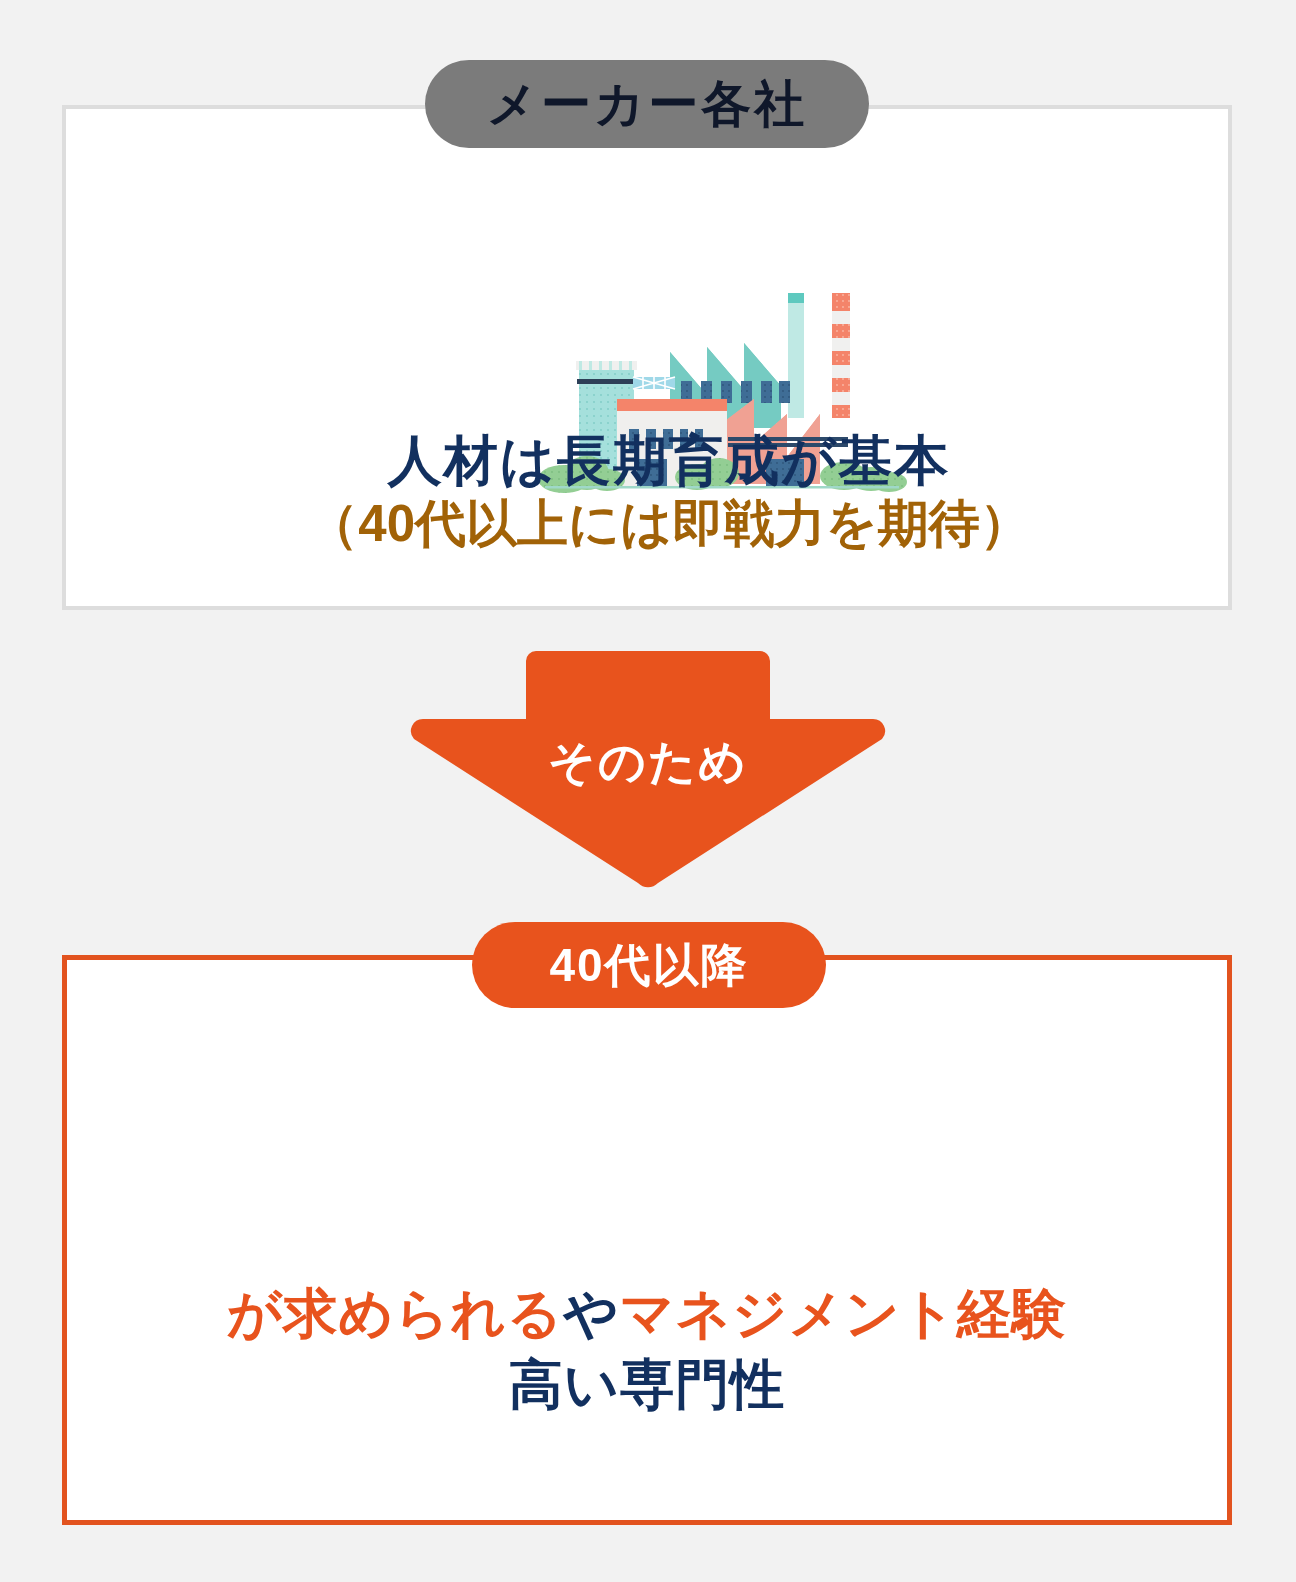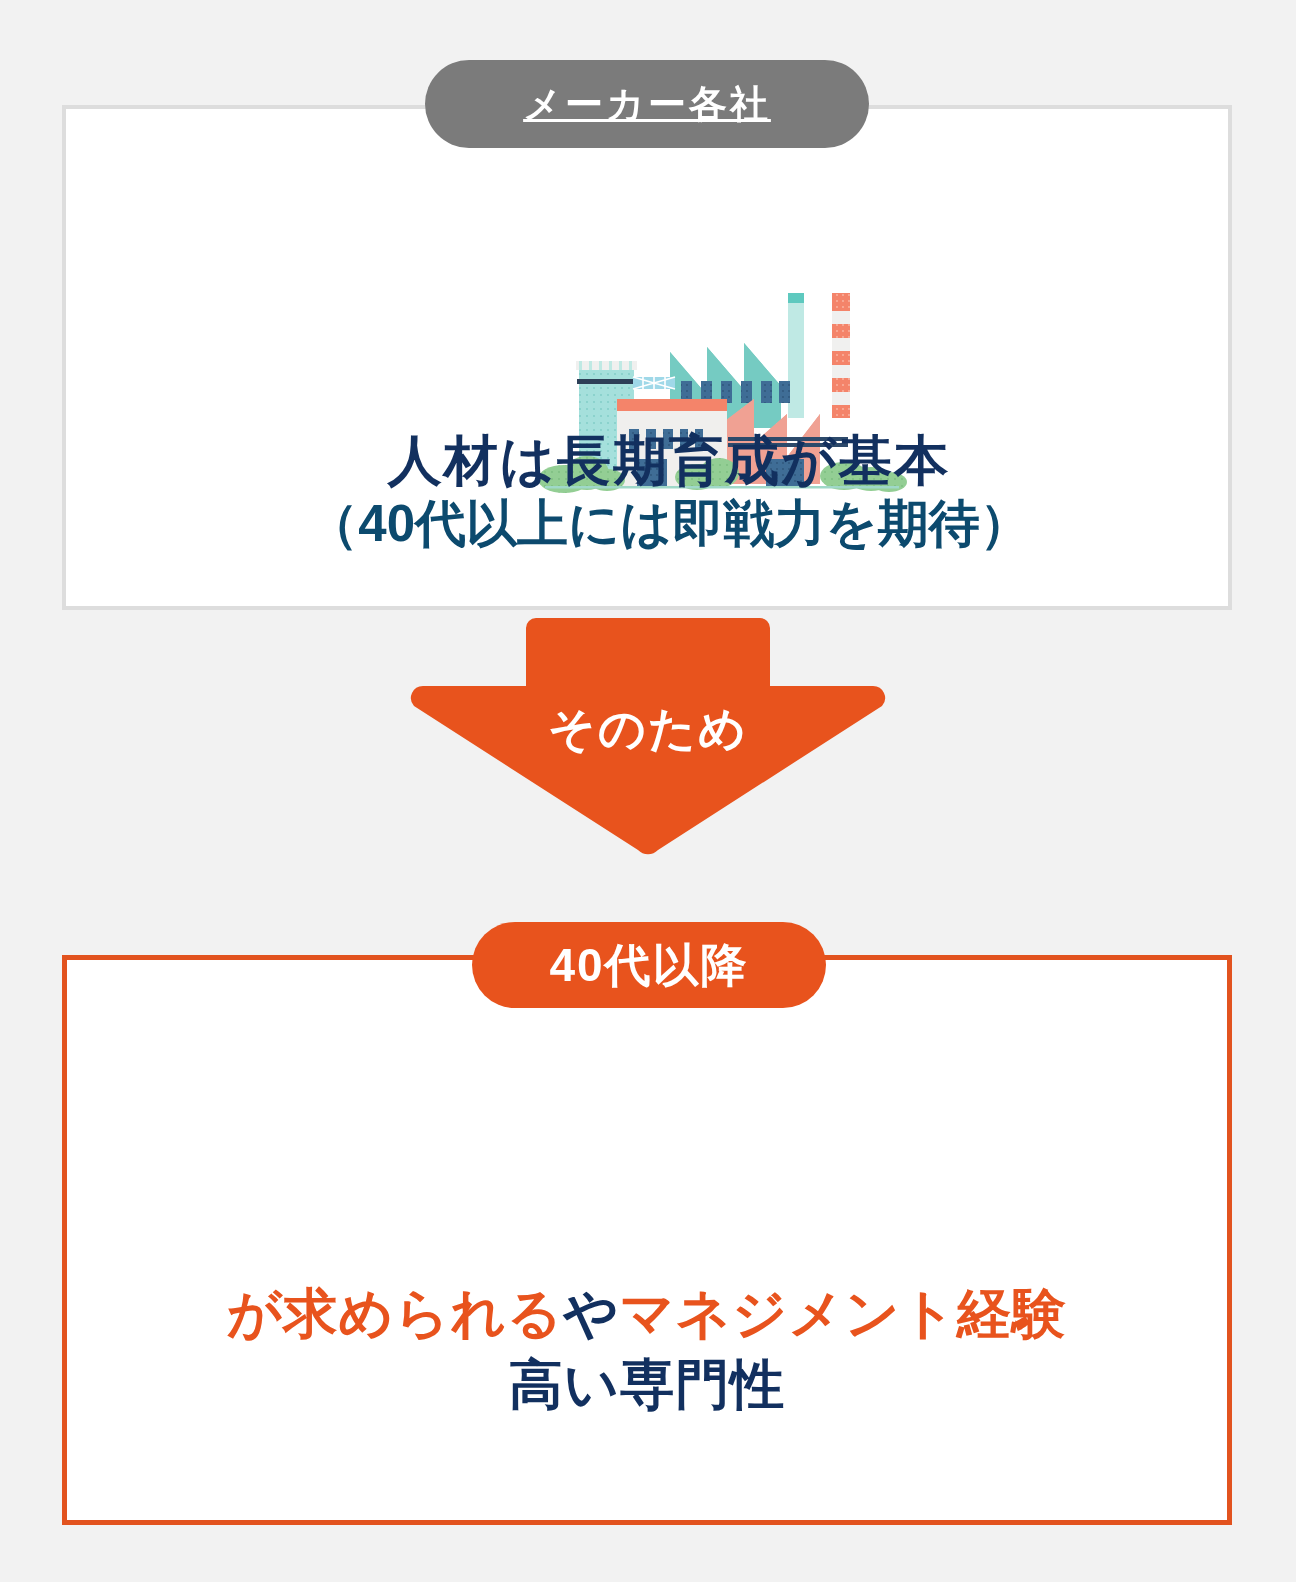"メーカー各社" .badge-top-label { color: #ffffff -> #0f172a; font-size: 38px -> 50px; text-decoration: underline -> none }
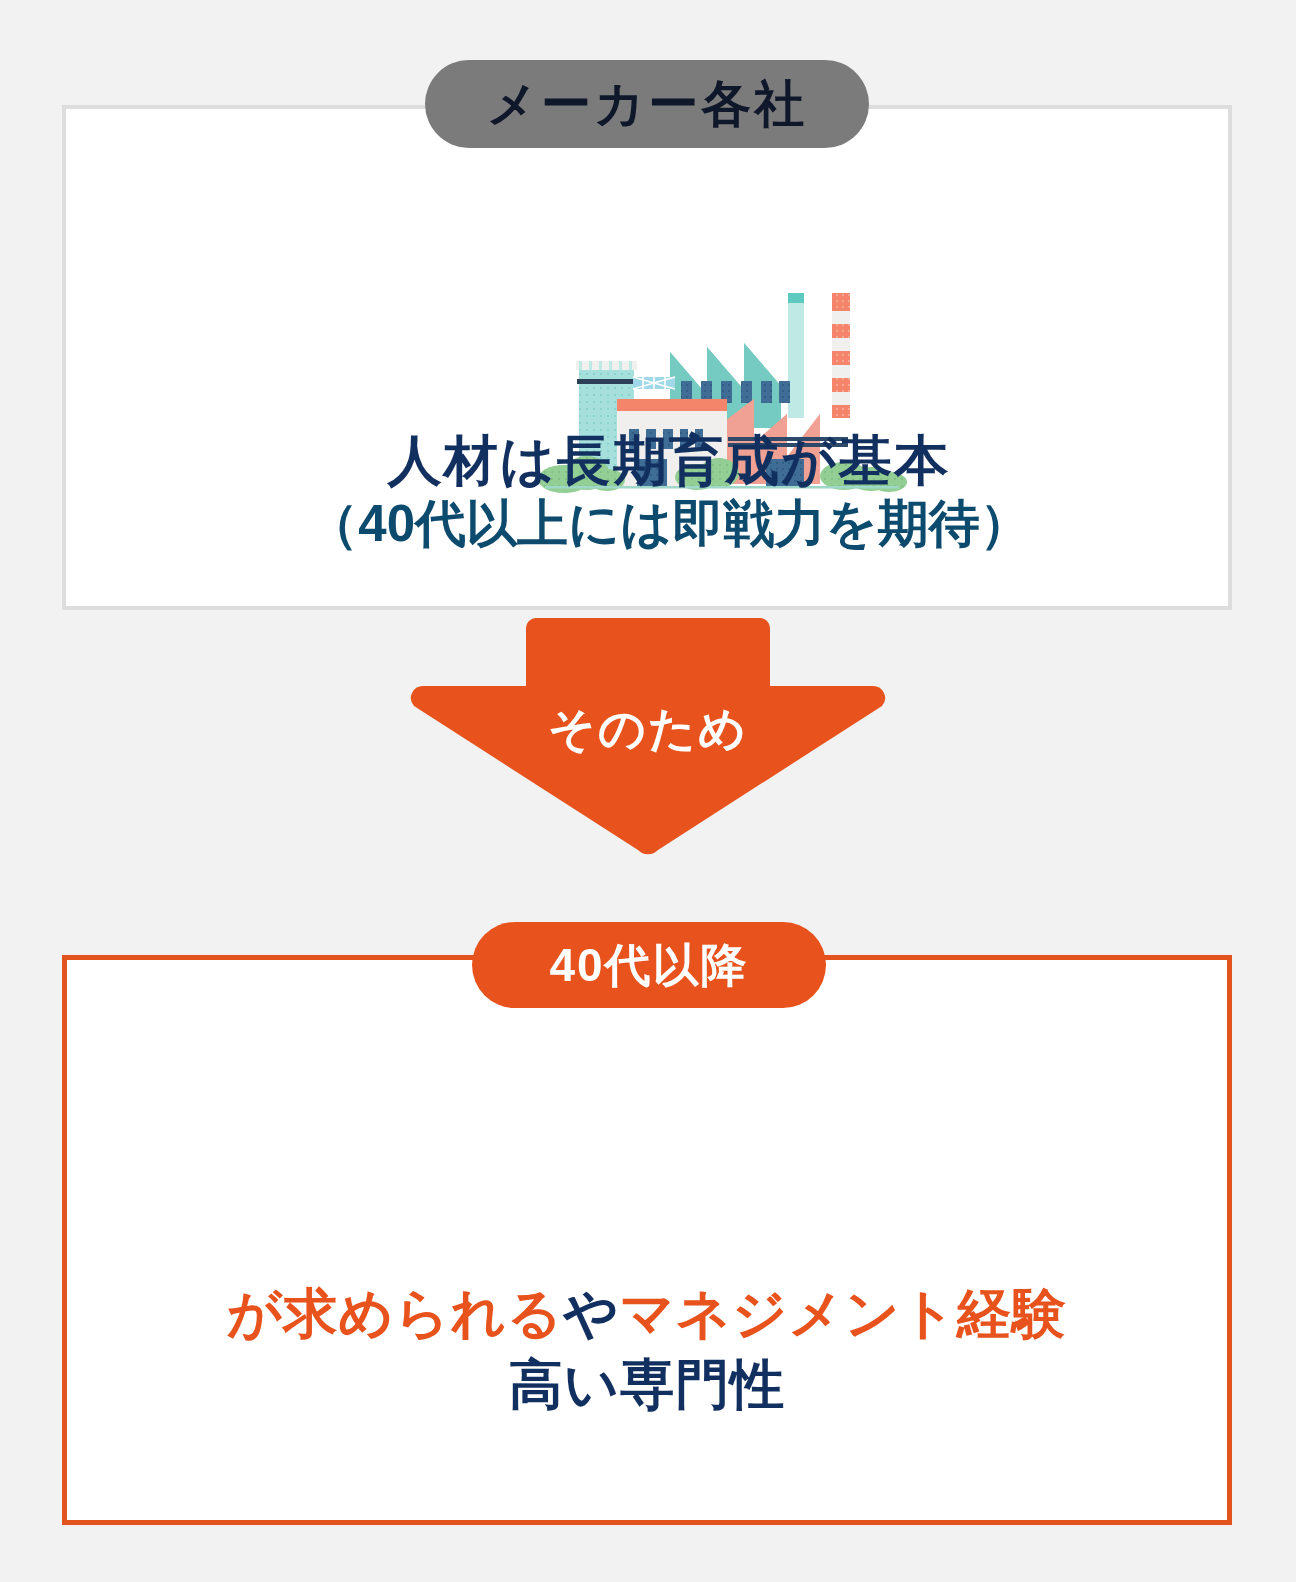"（40代以上には即戦力を期待）" .top-line2 { color: #0c4a6e -> #a16207 }
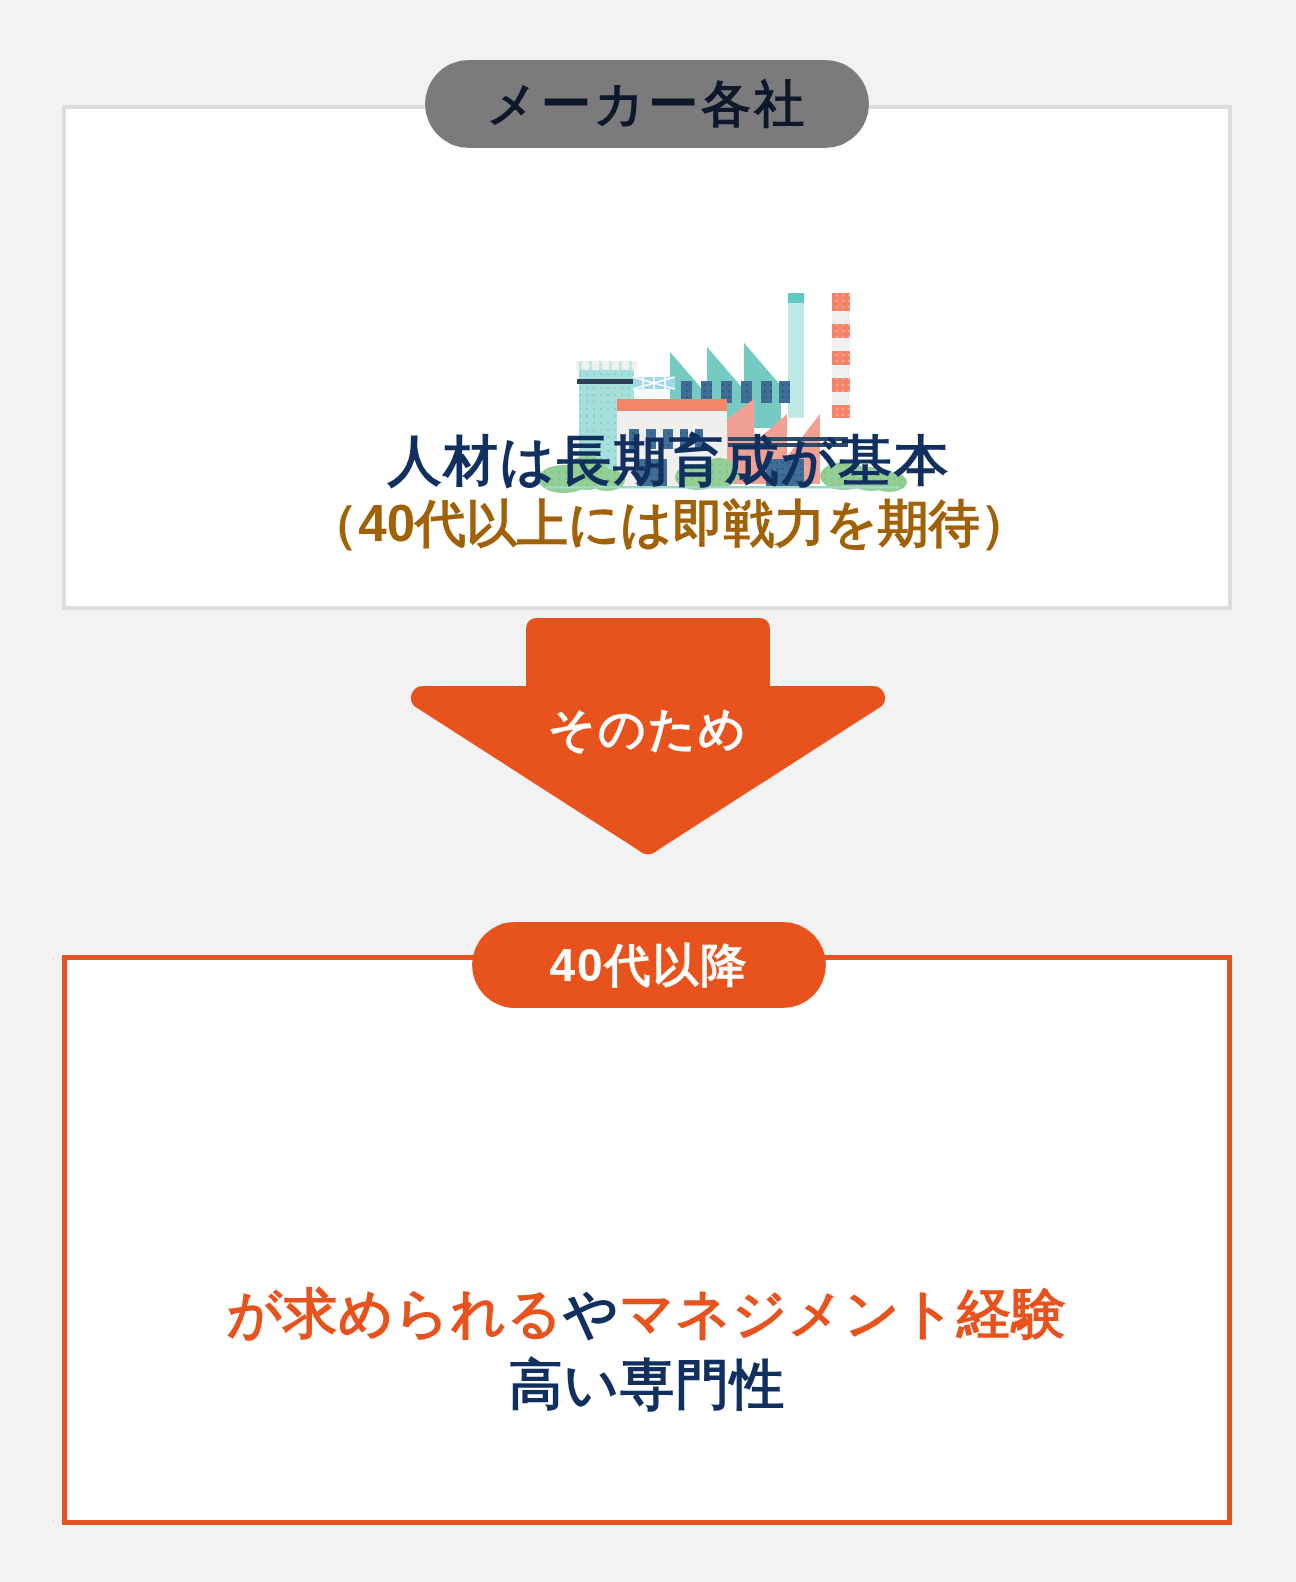"そのため" .arrow-wrap { top: 612px -> 645px }
